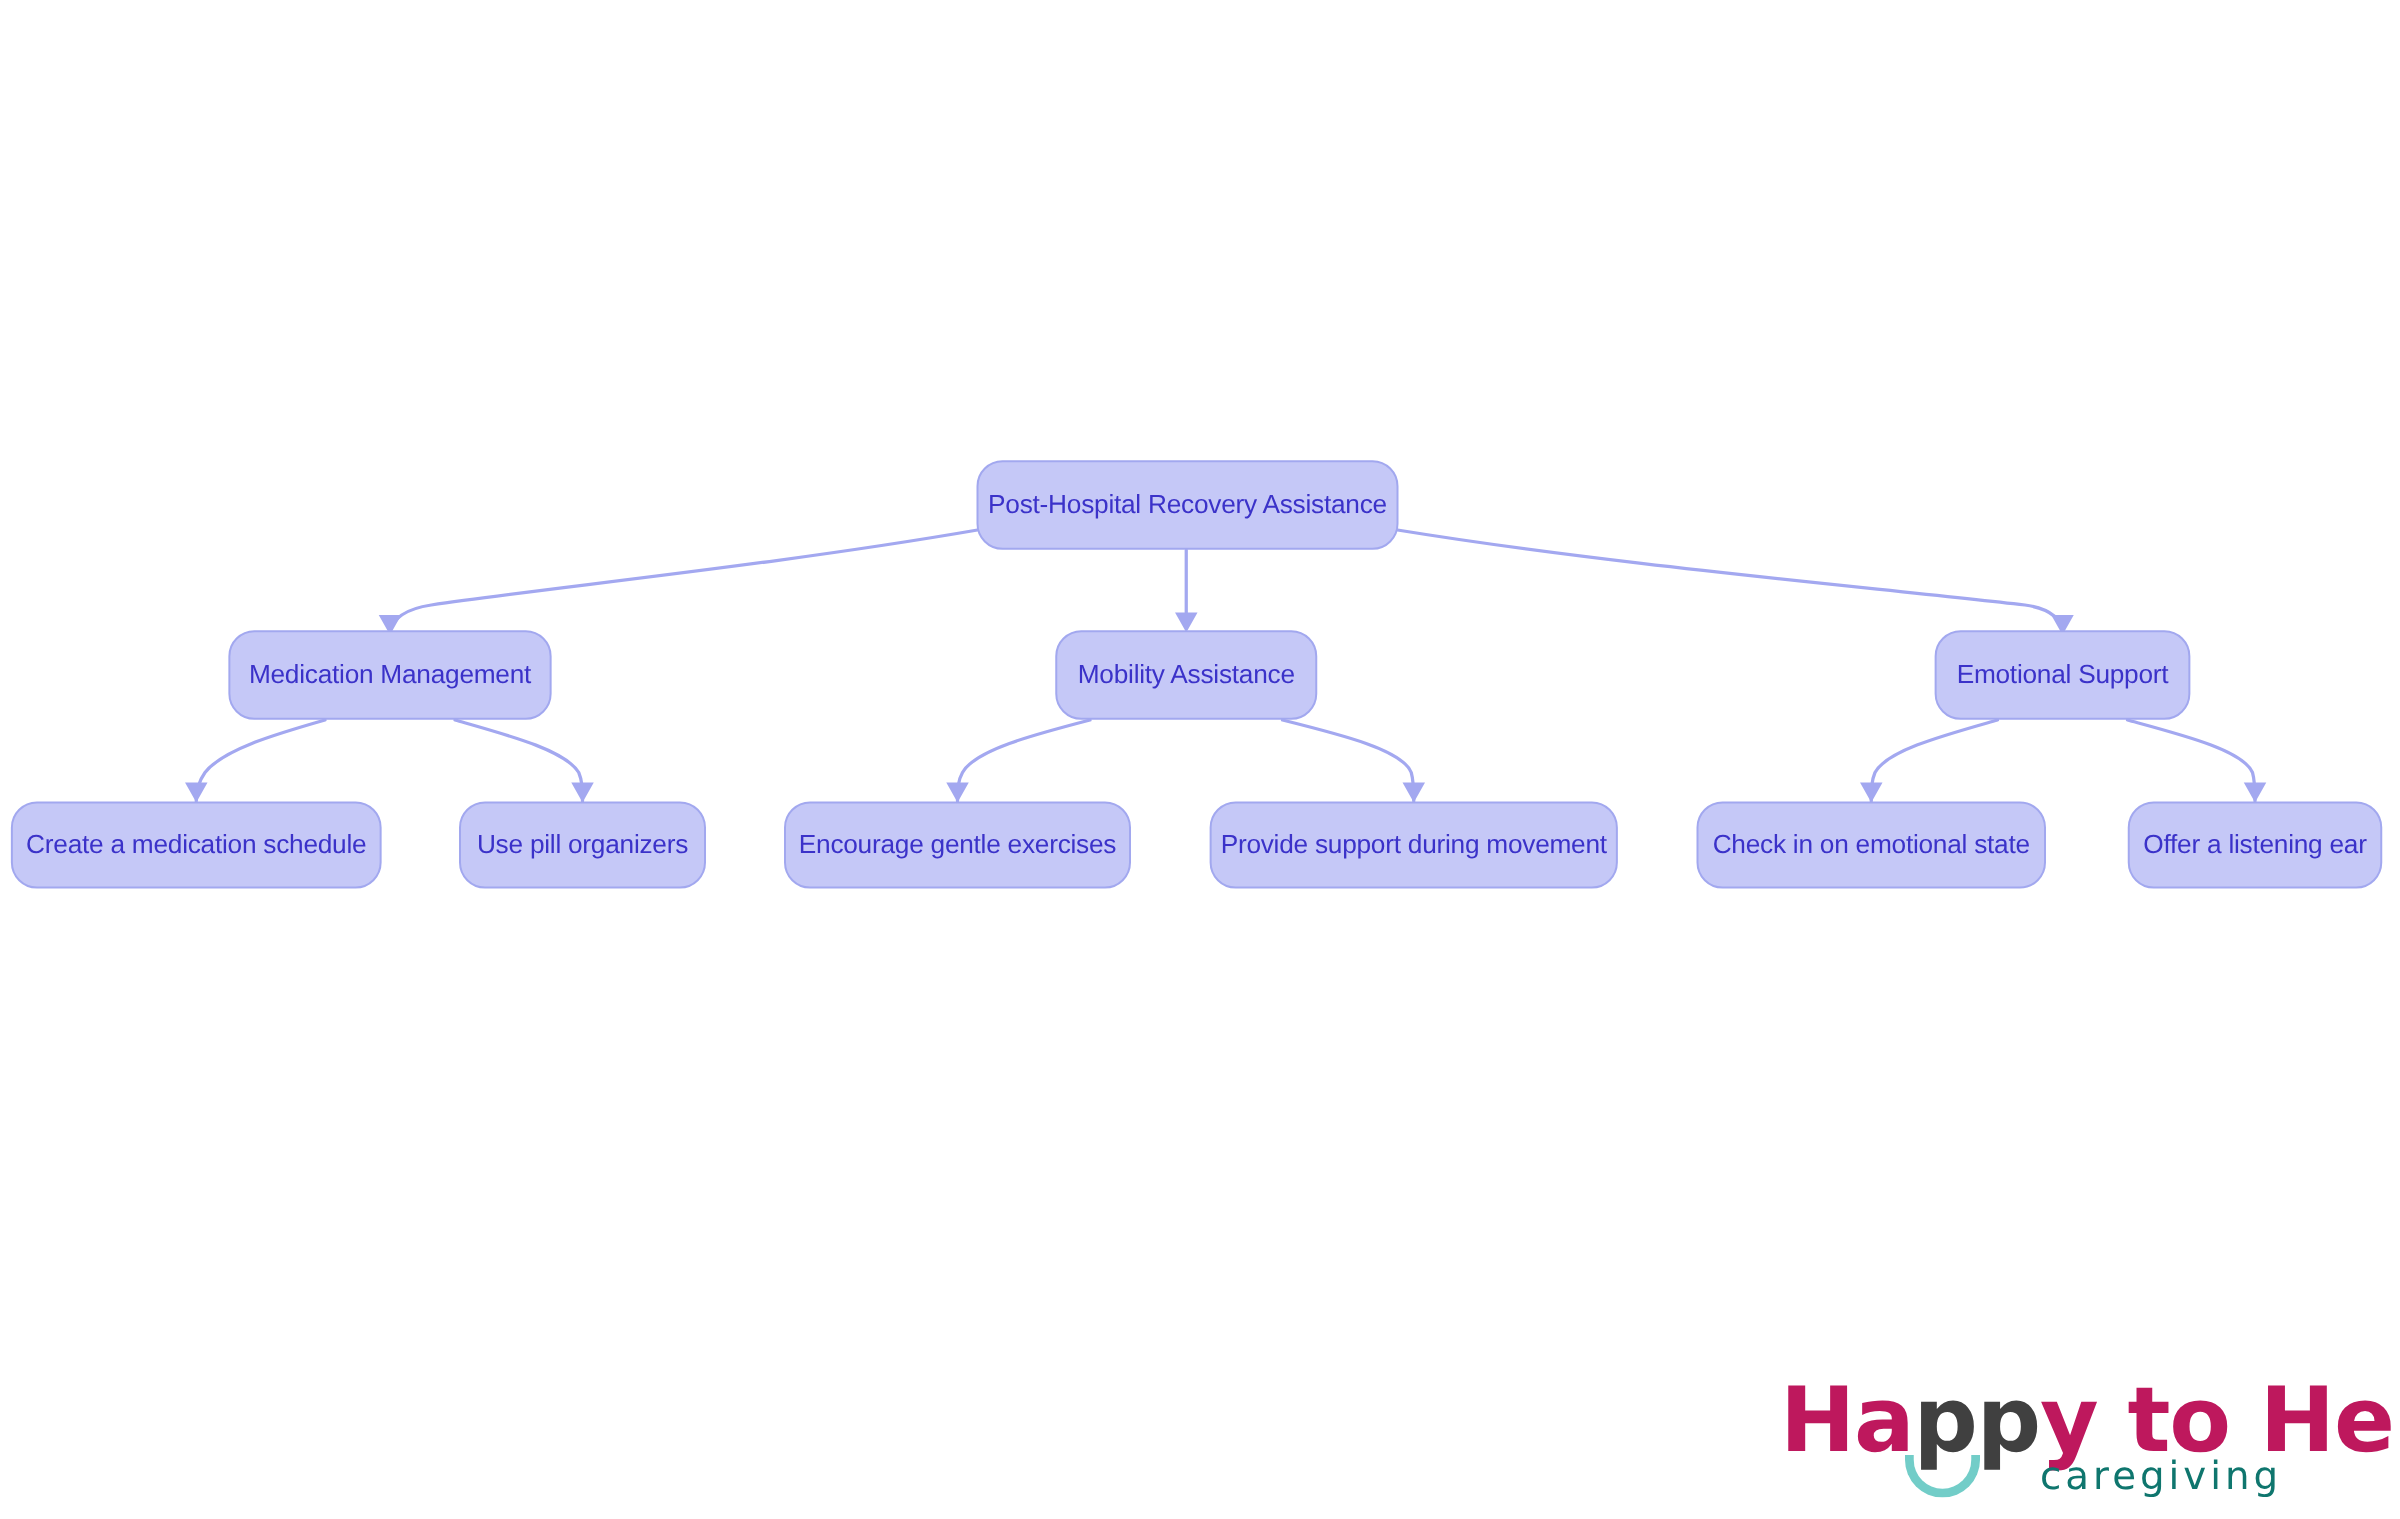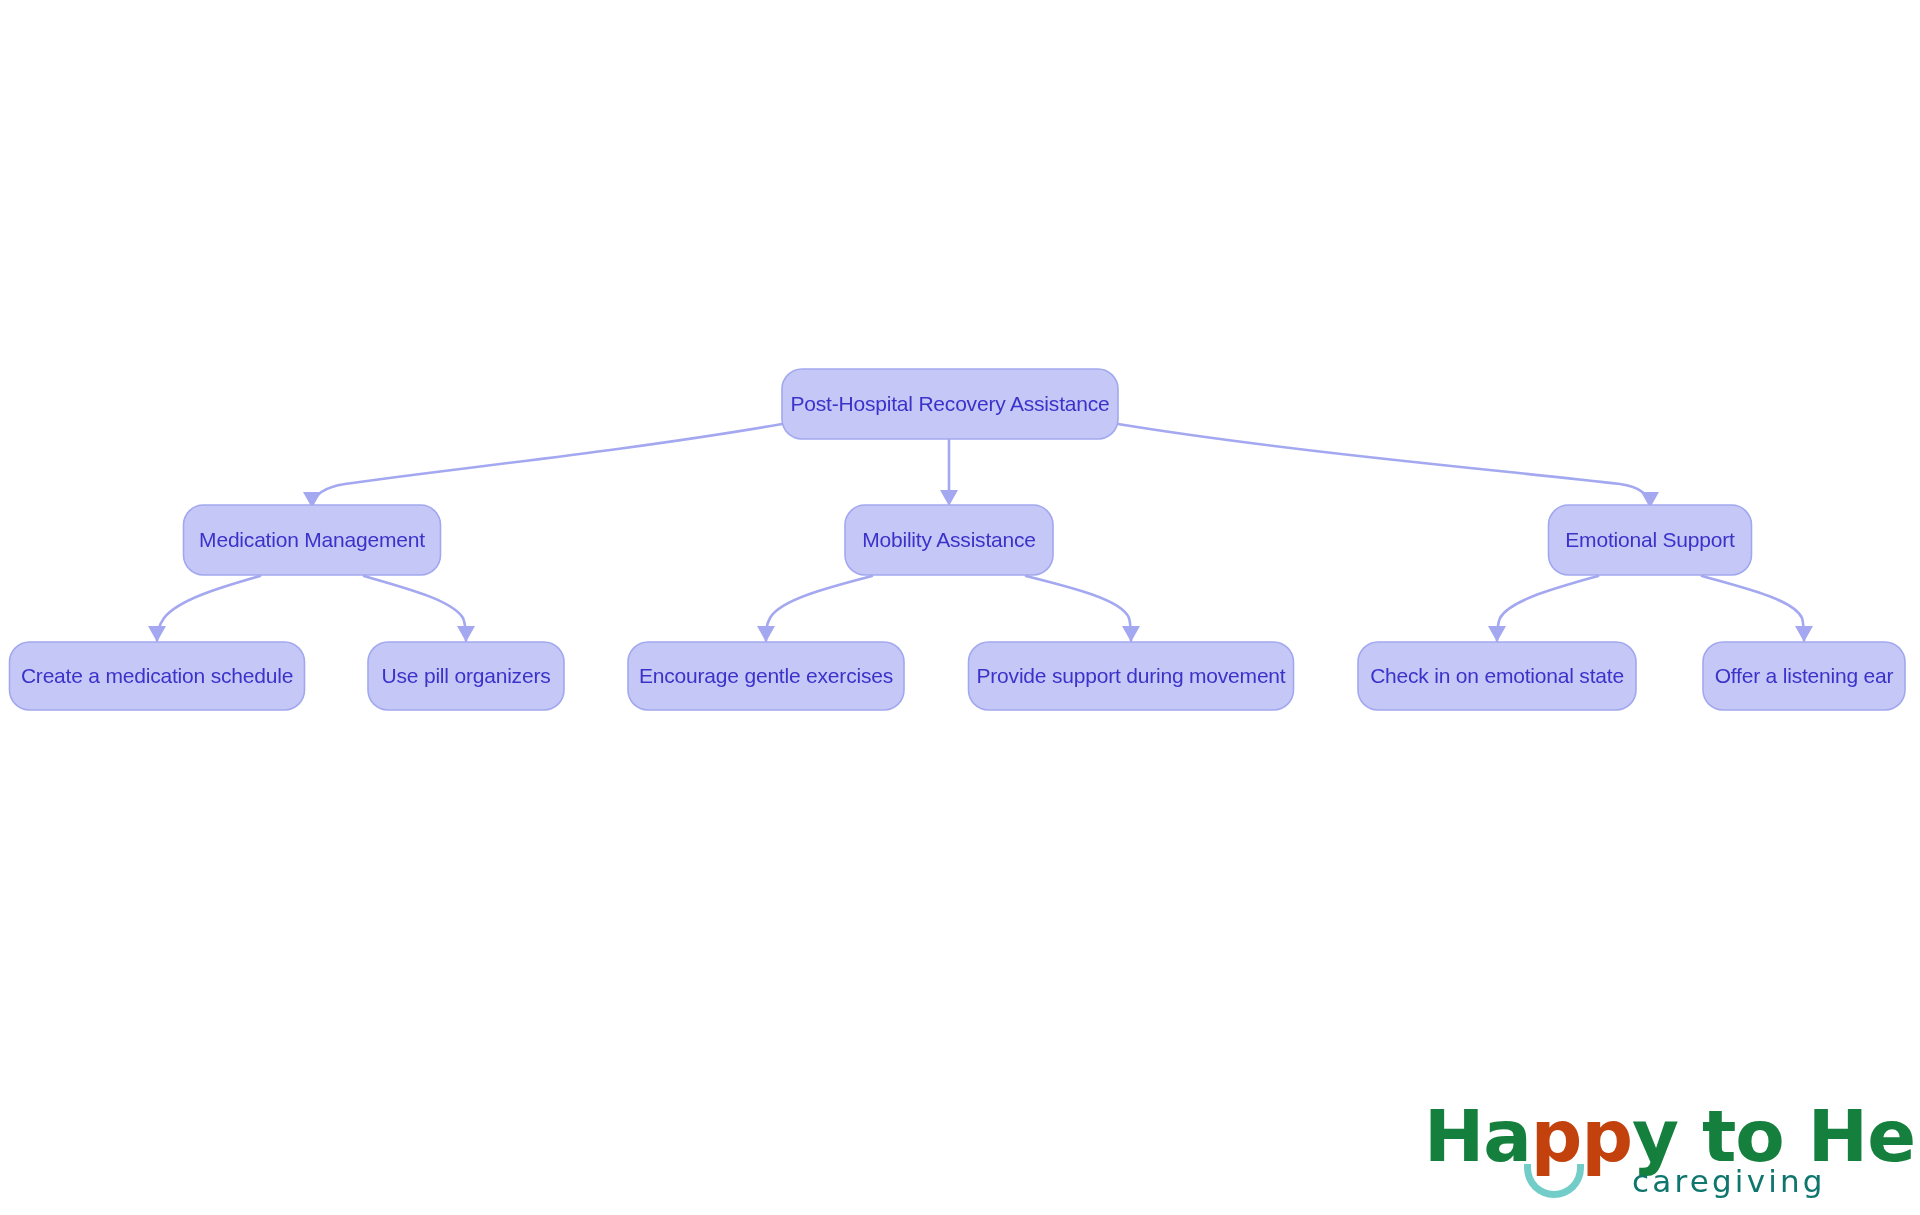"Ha" .coral { color: #15803d -> #be185d }
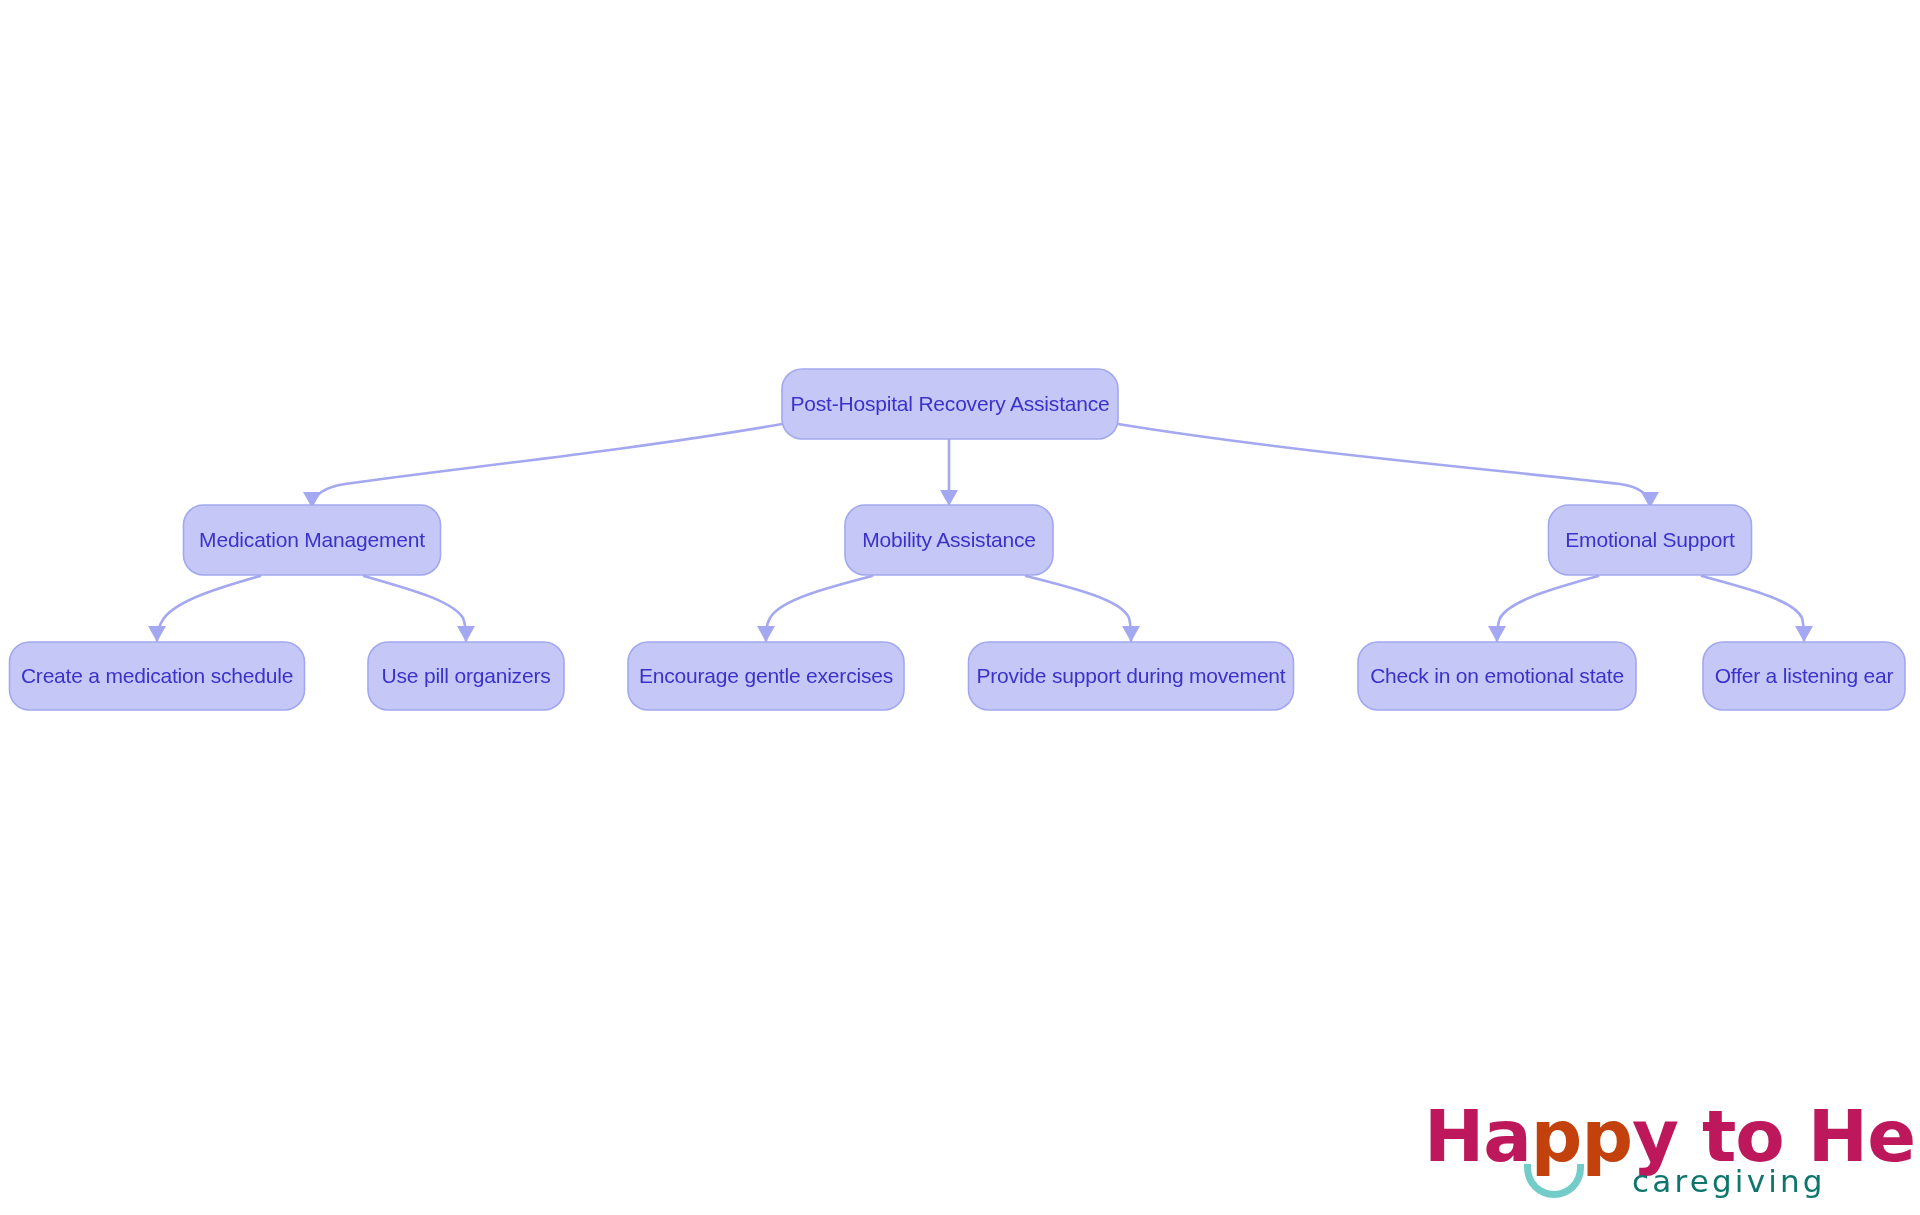"pp" .teal { color: #c2410c -> #404040 }
